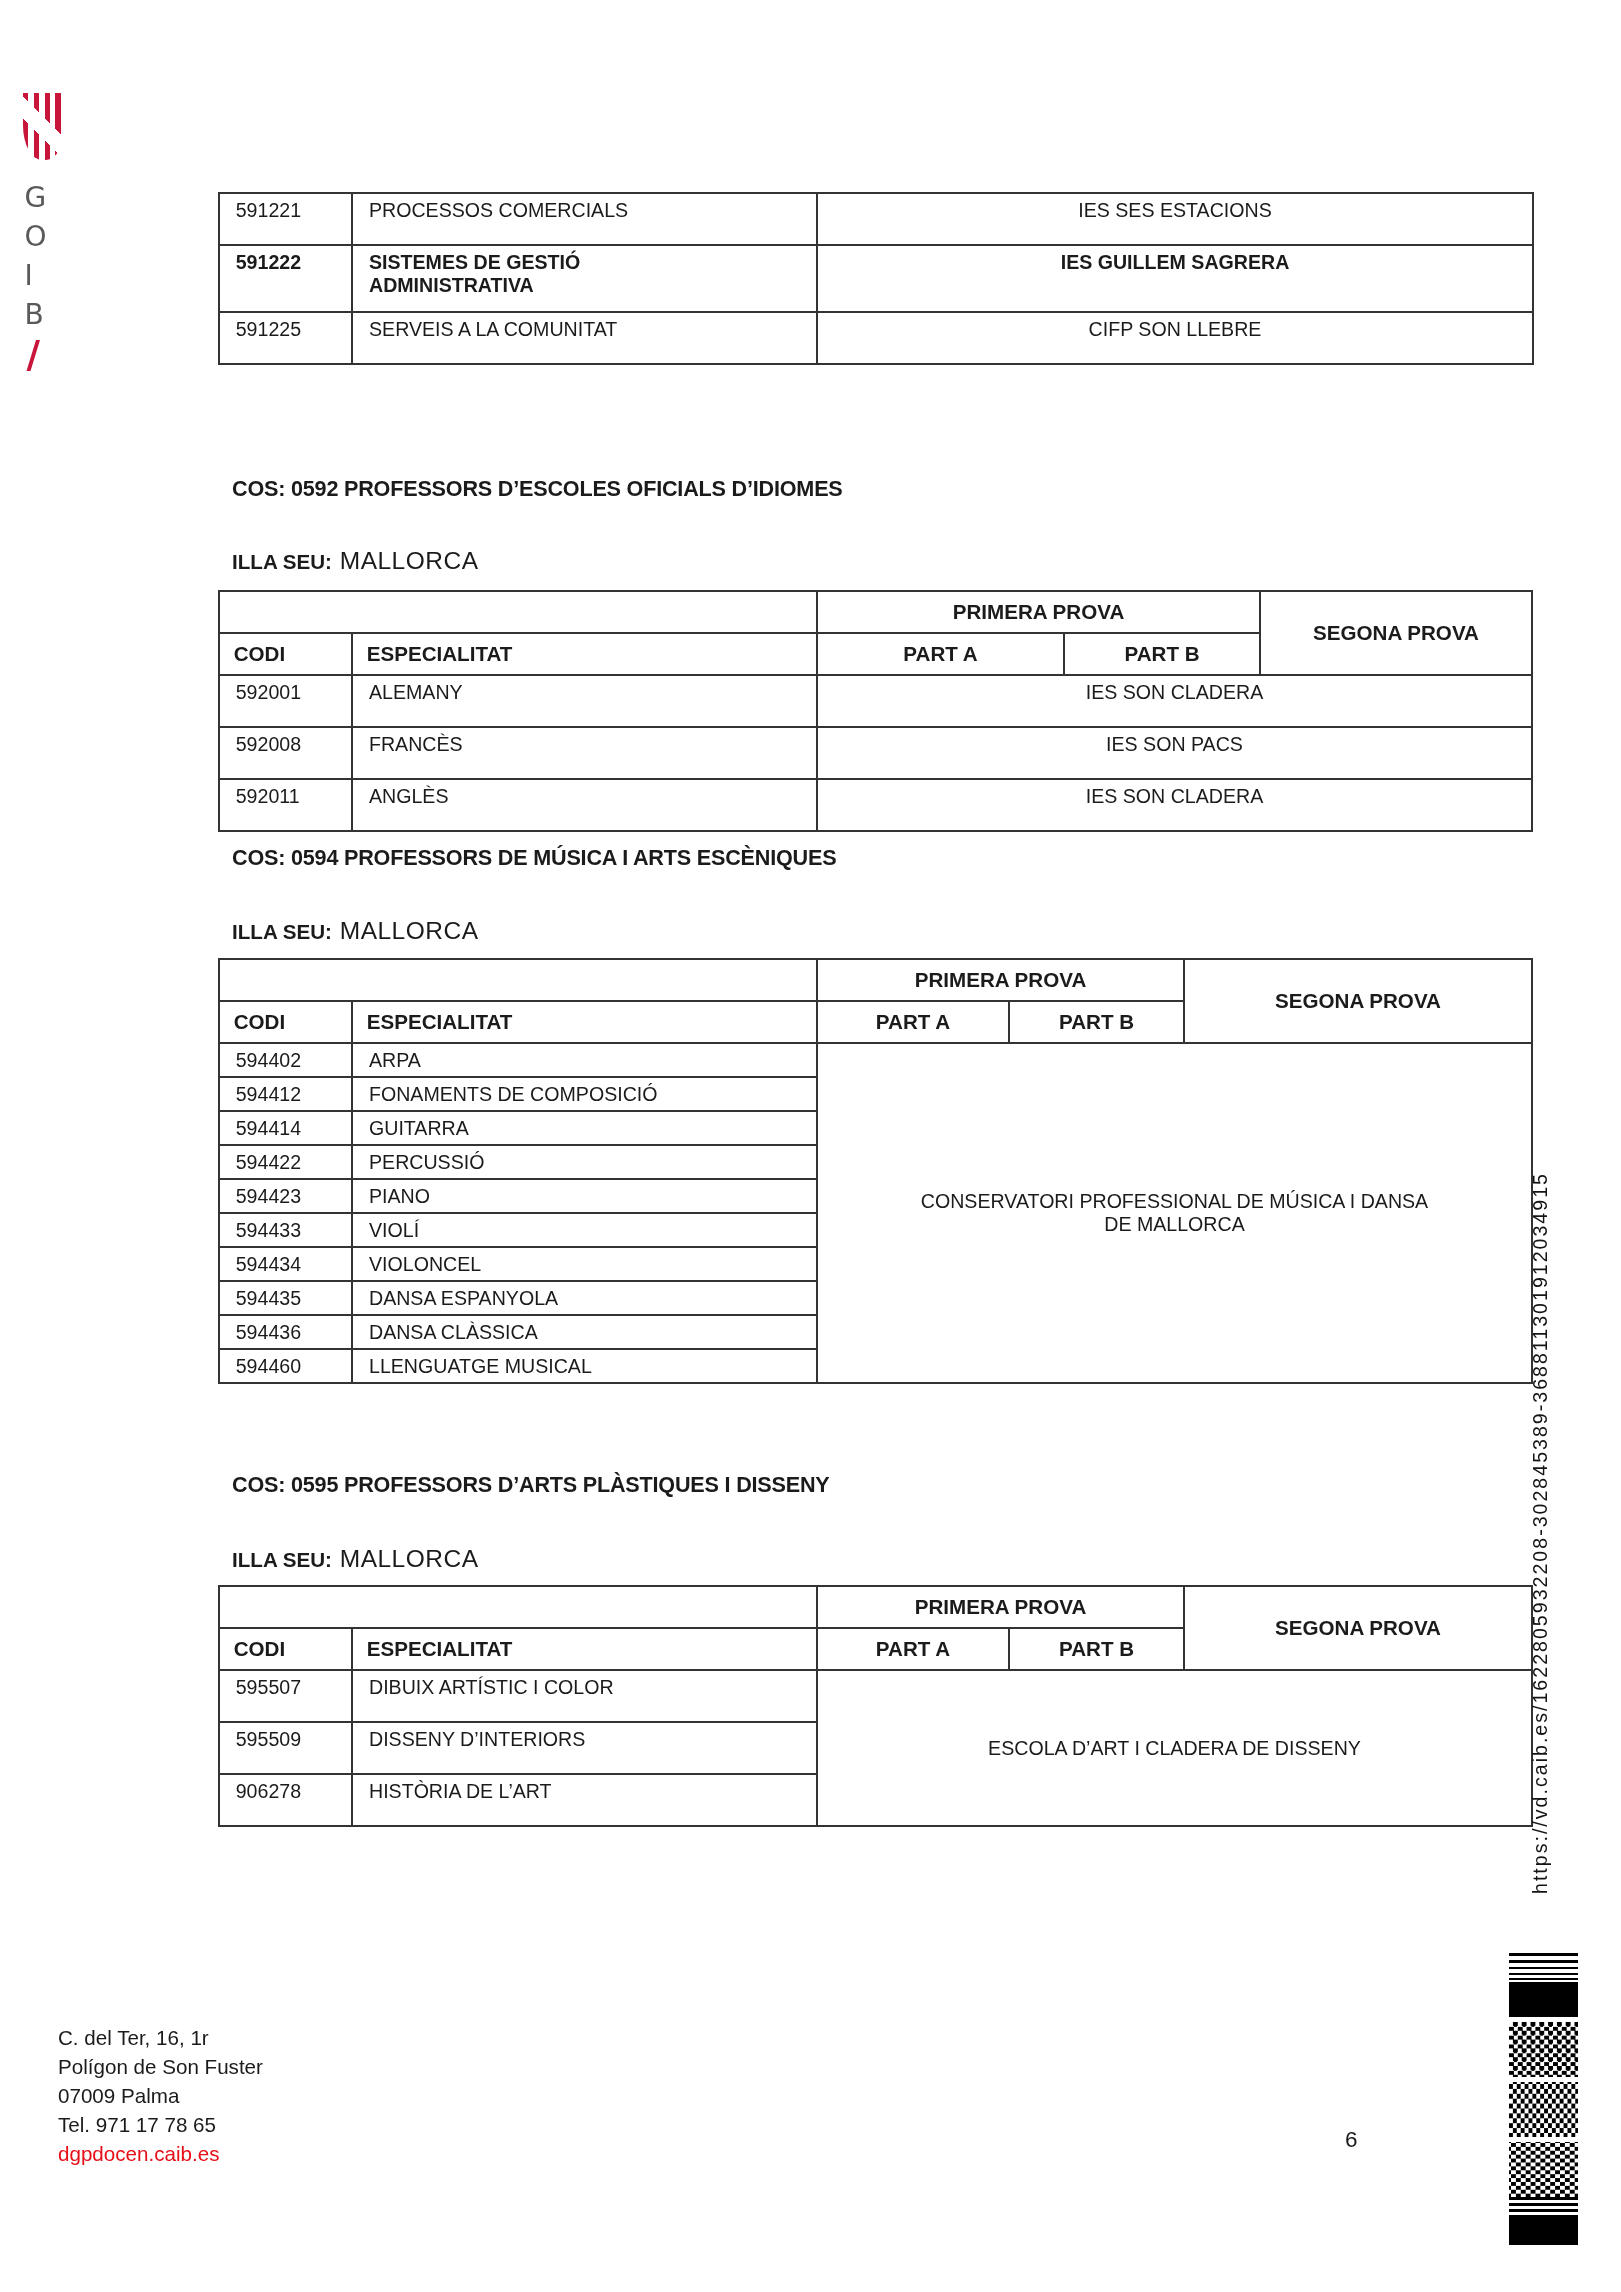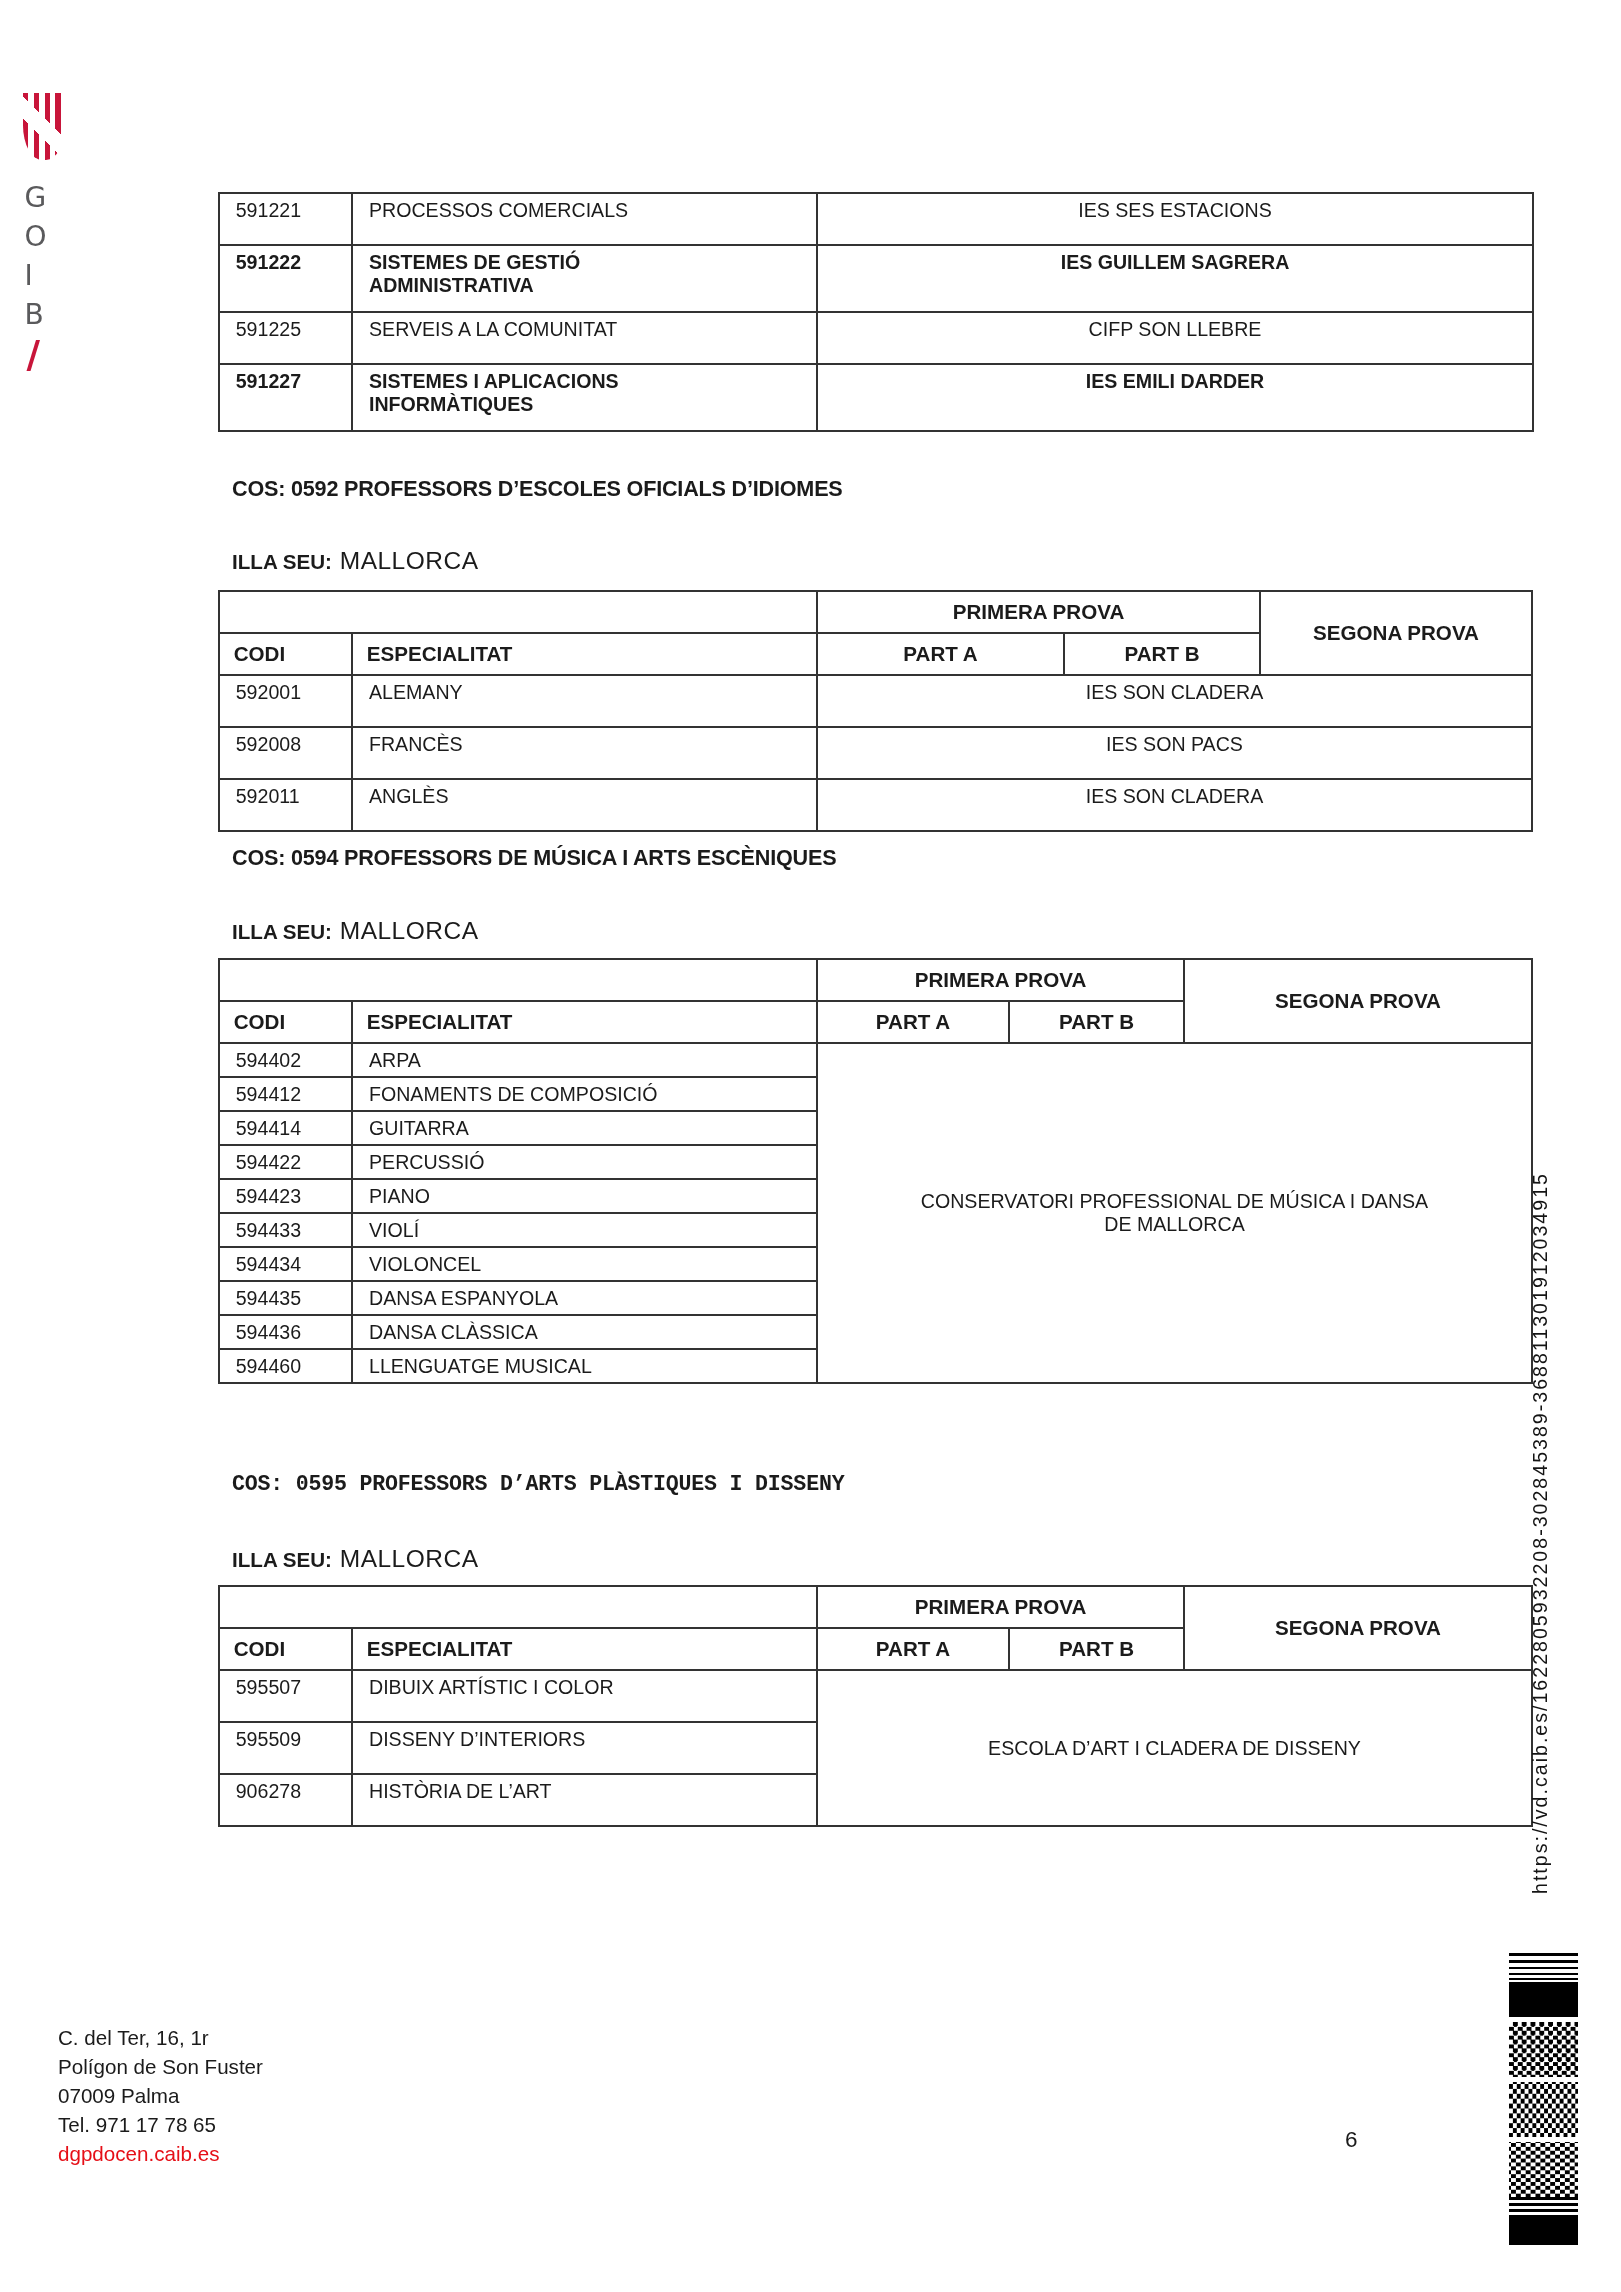"591227" tr.r68 { html: <tr> <td>591227</td> <td>SISTEMES I APLICACIONS INFORMÀTIQUES</td> <td>IES EMILI DARDER</td> </tr> -> none }
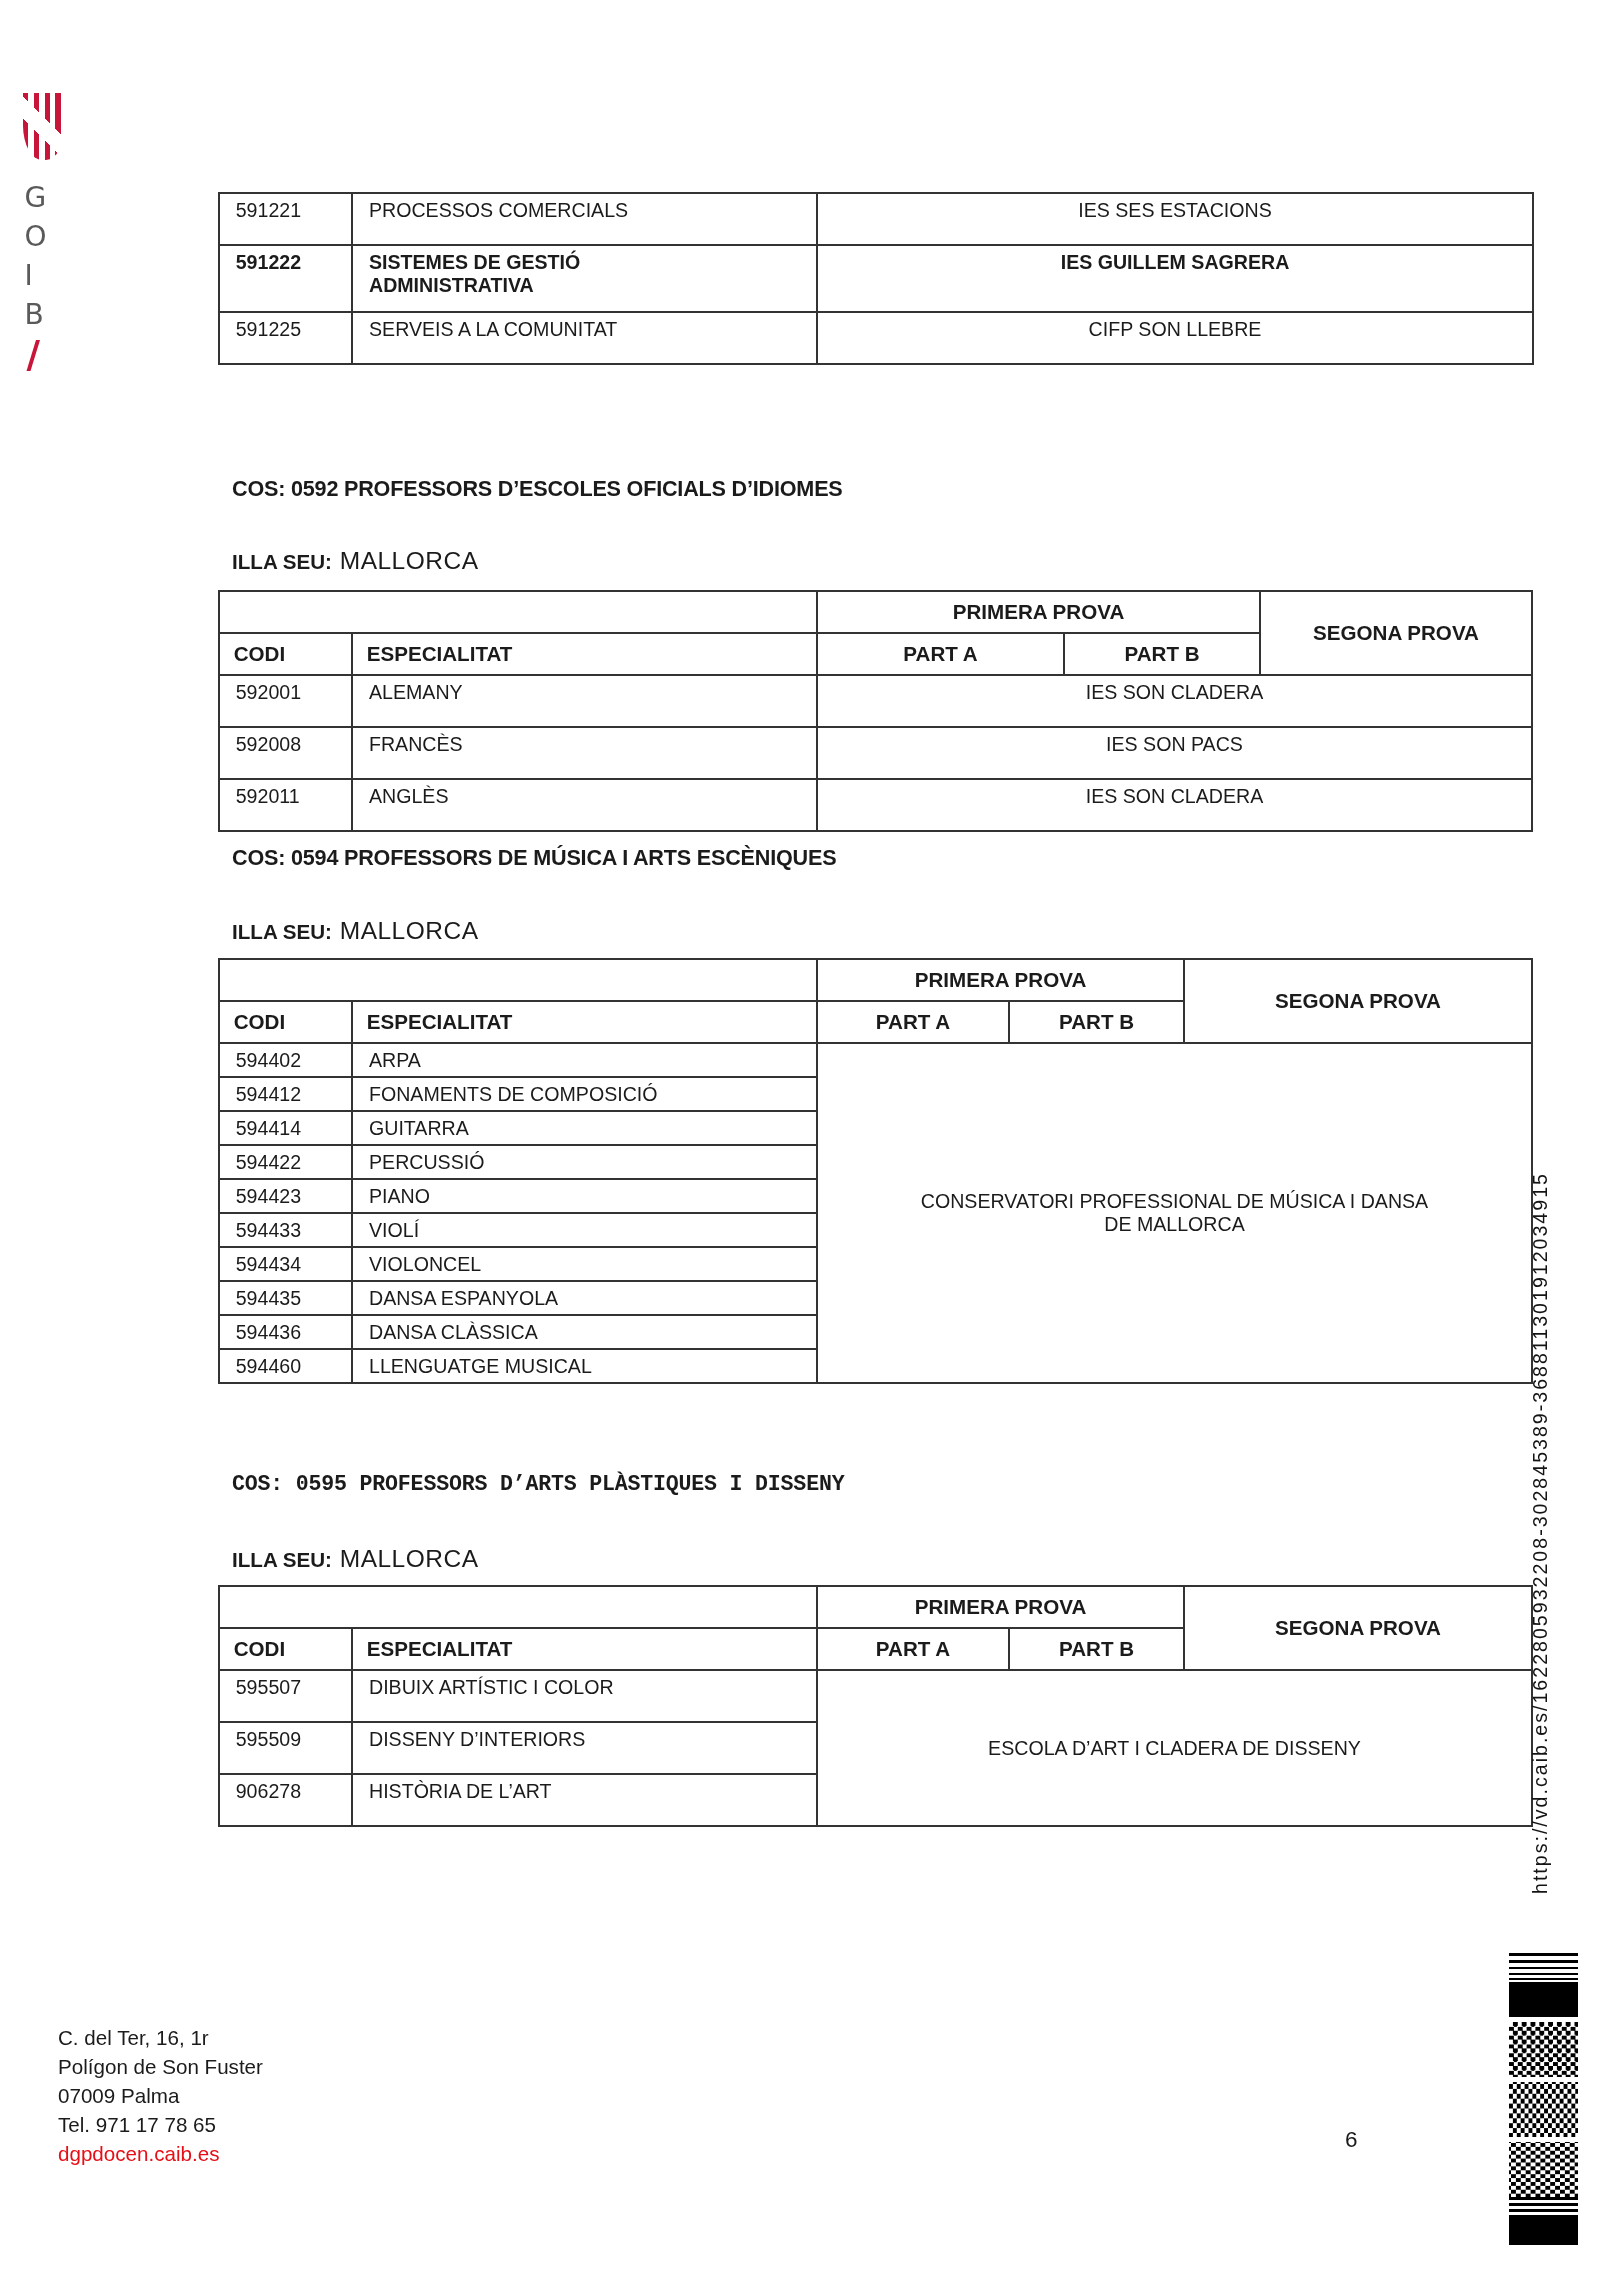"COS: 0595 PROFESSORS D’ARTS PLÀSTIQUES" div.cos-title { font-family: Liberation Mono, monospace -> none }
